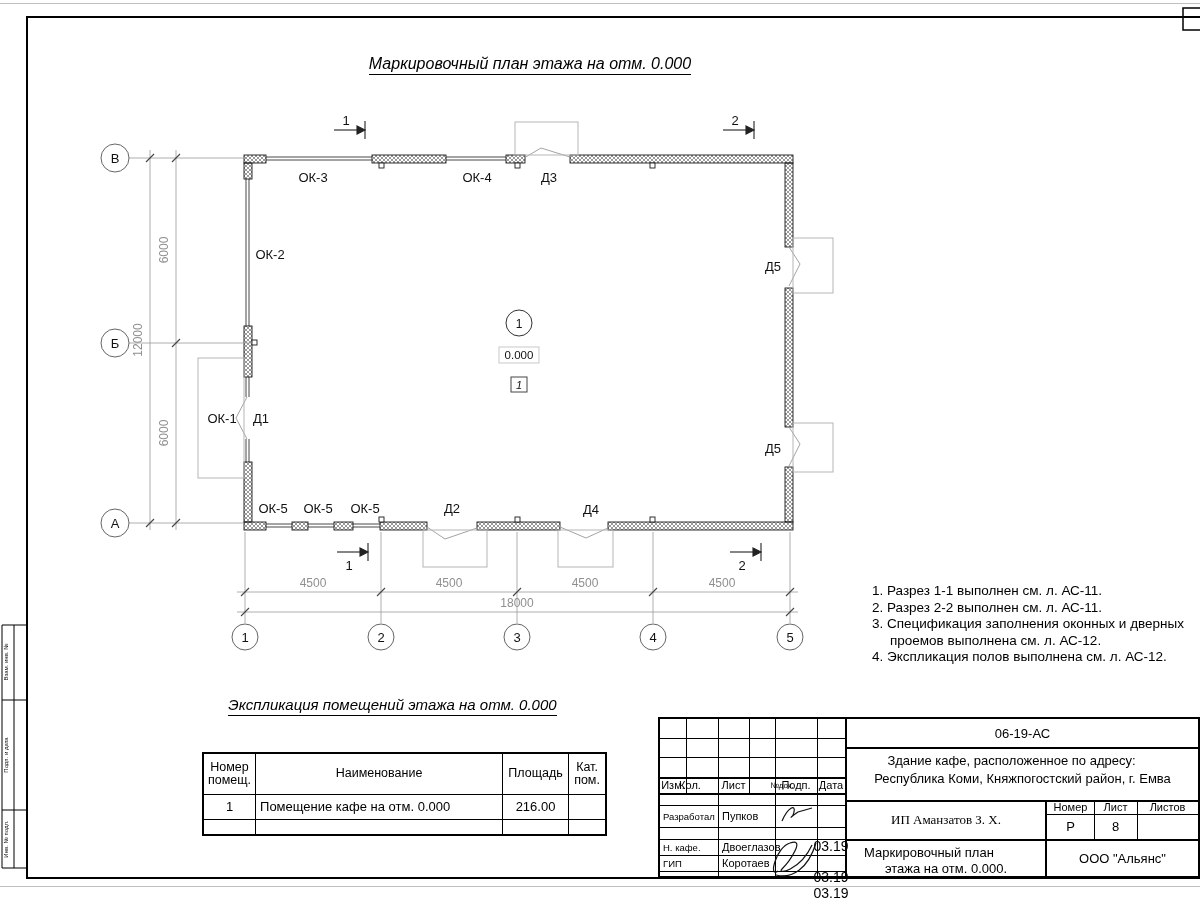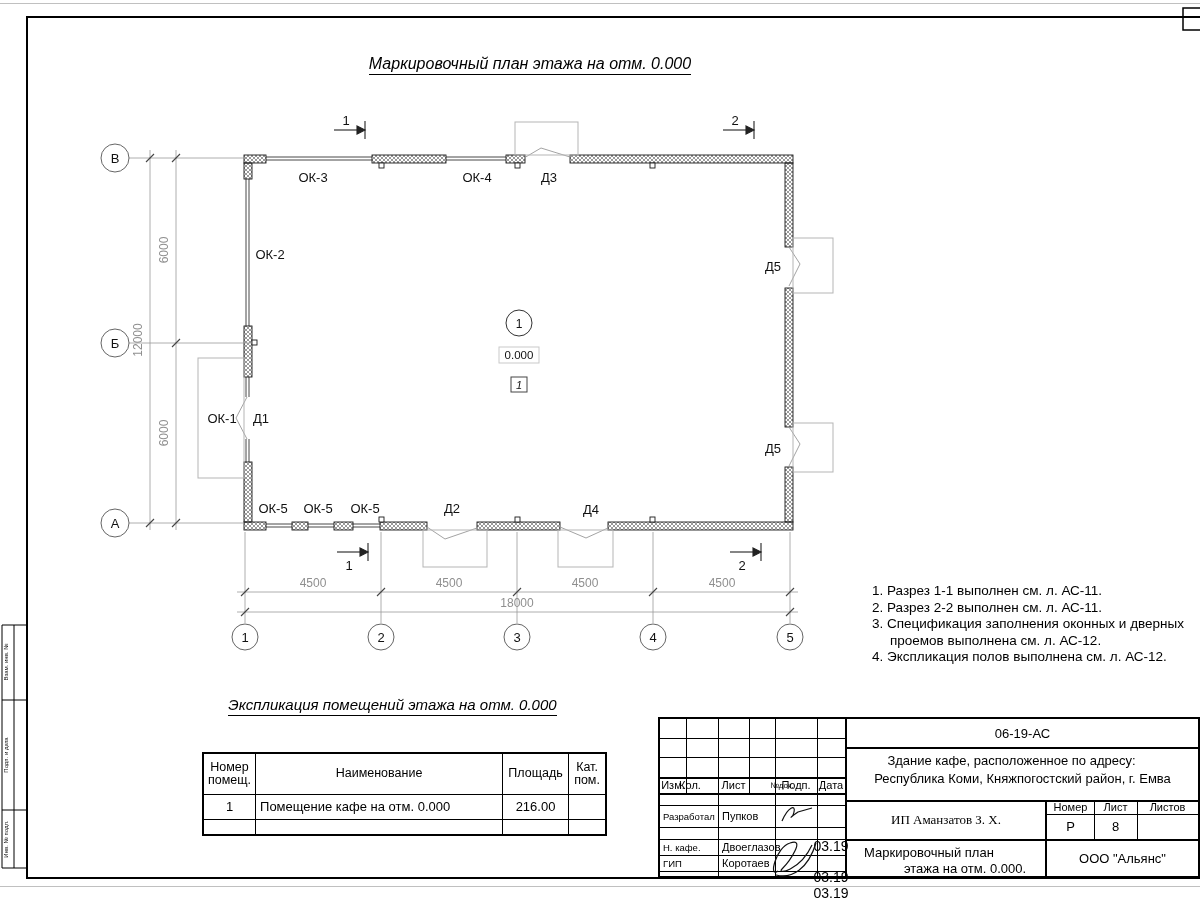"этажа на отм. 0.000." div.st { padding-left: 19px -> none }
